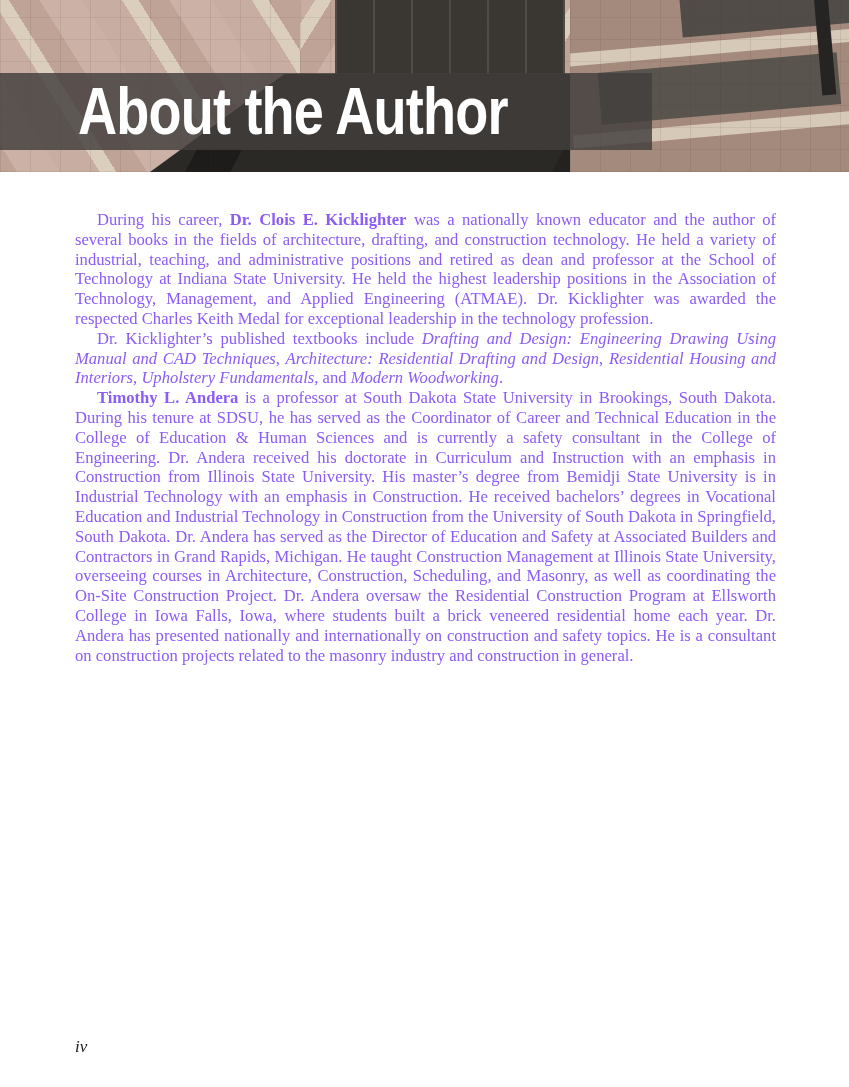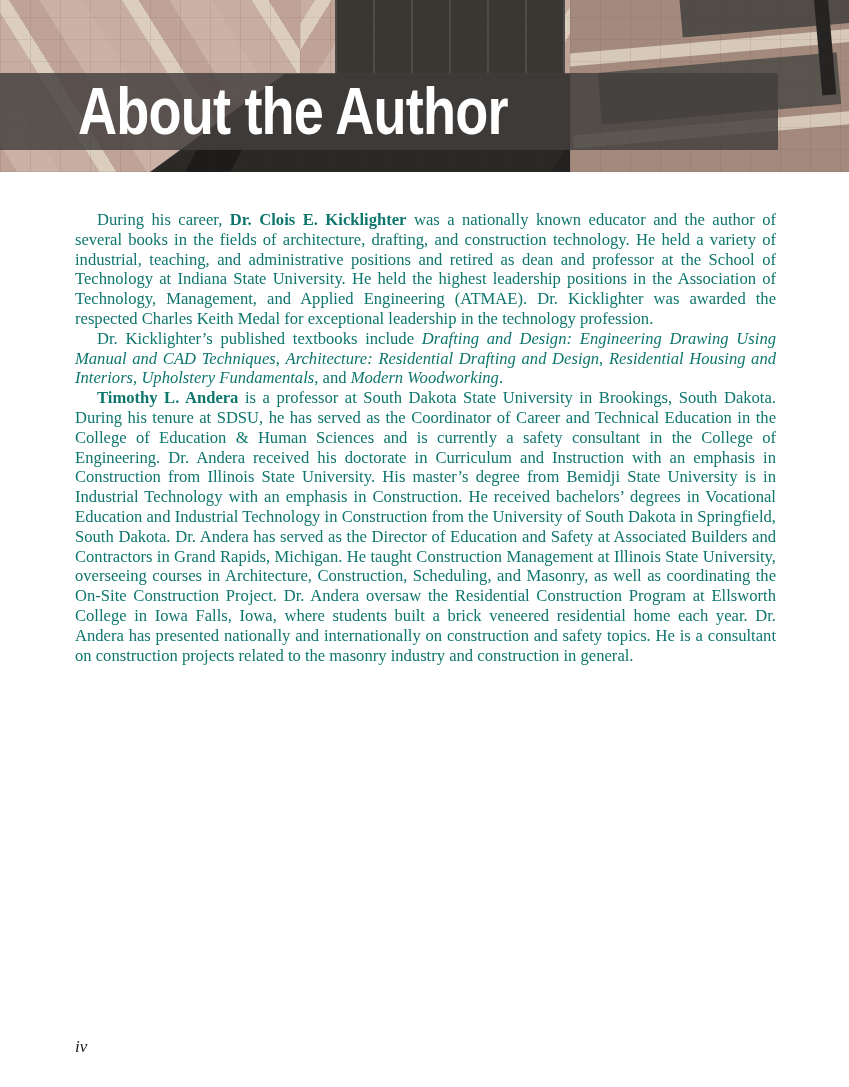"About the Author" .banner { width: 778px -> 652px }
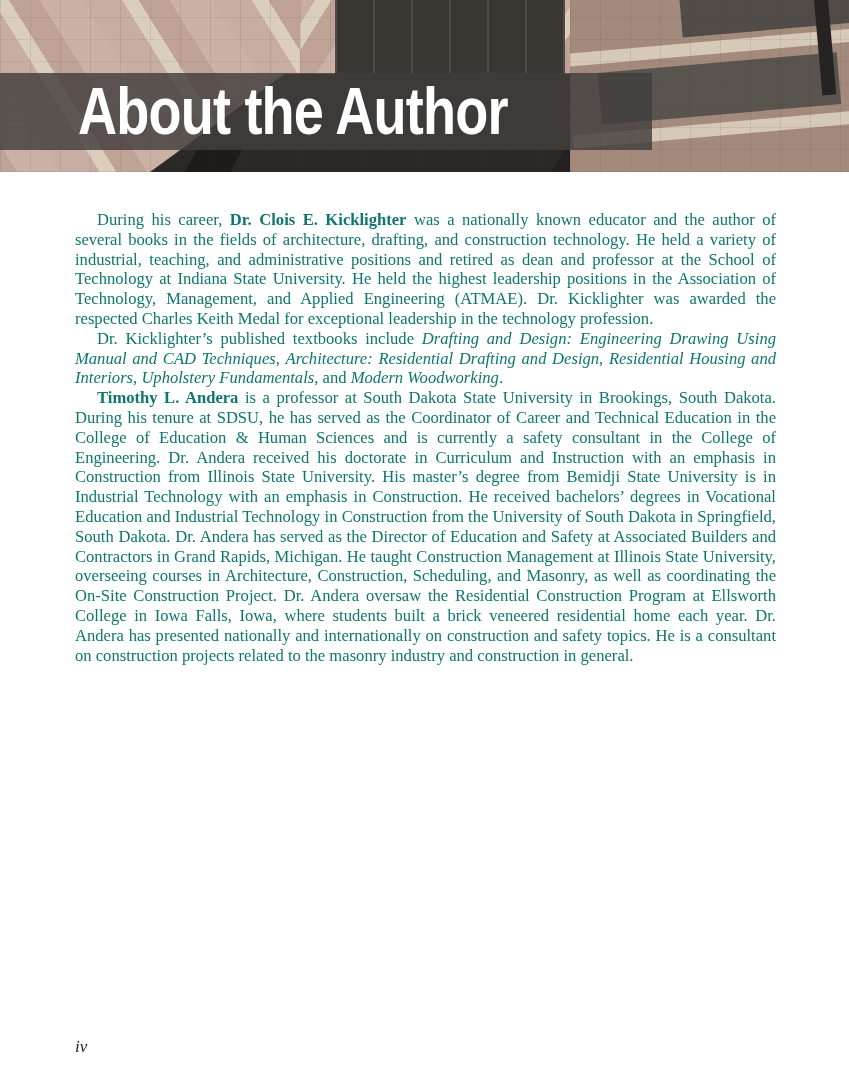"During his career, Dr. Clois" .body-text { color: #0f766e -> #8b5cf6 }
